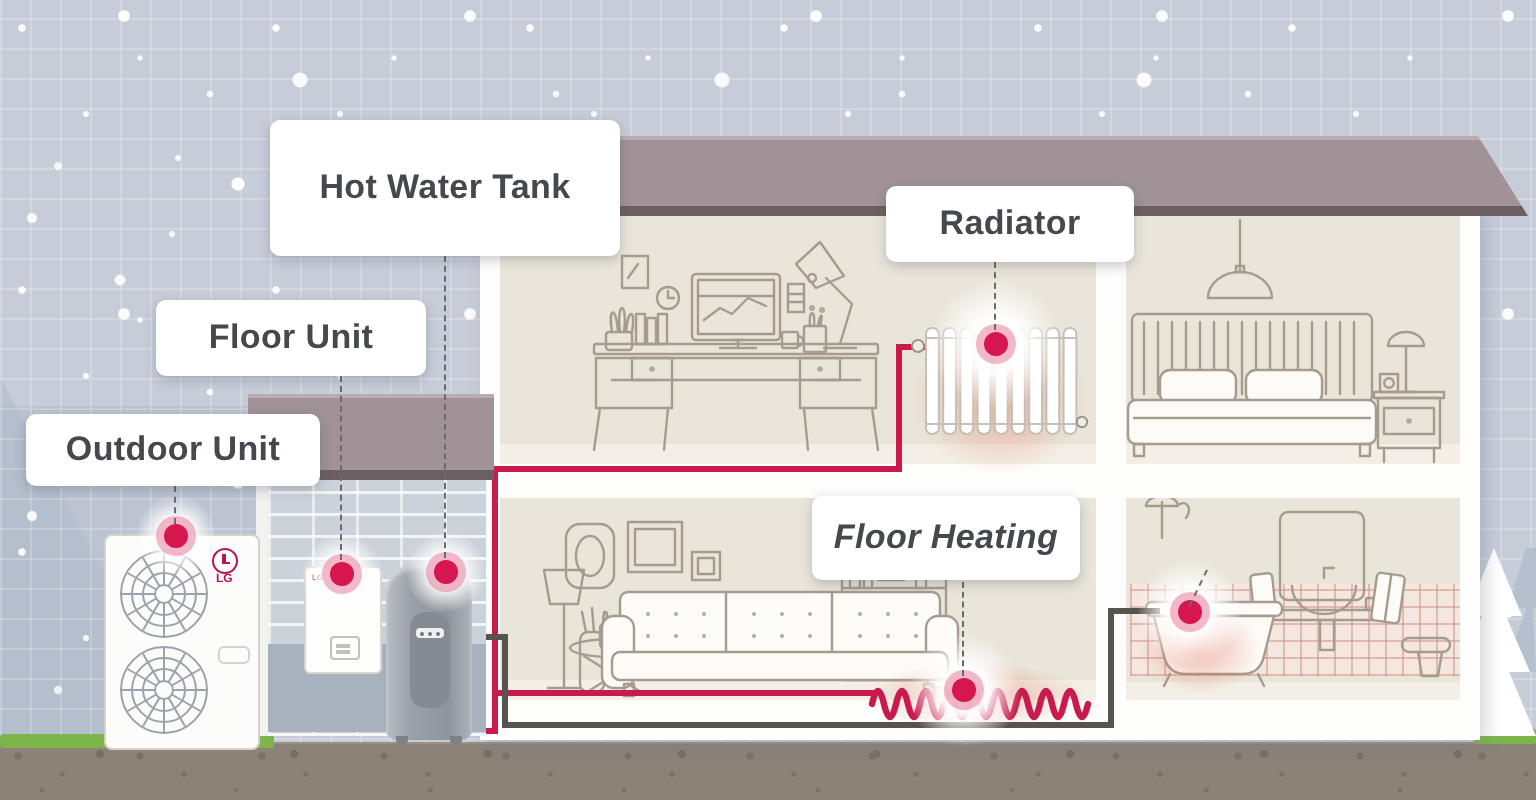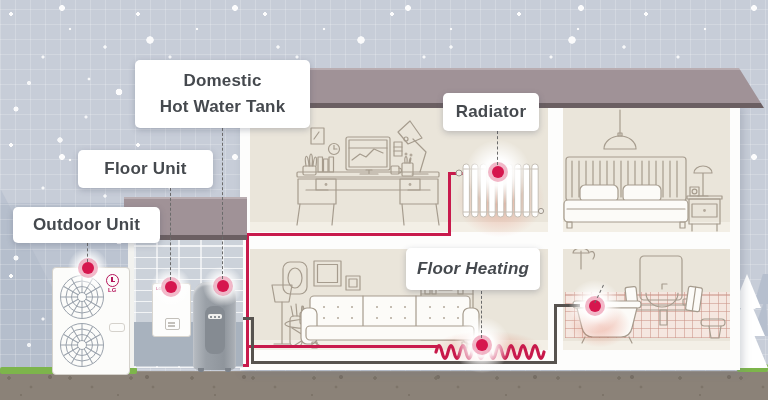"Domestic" span { html: <span>Domestic</span> -> none }
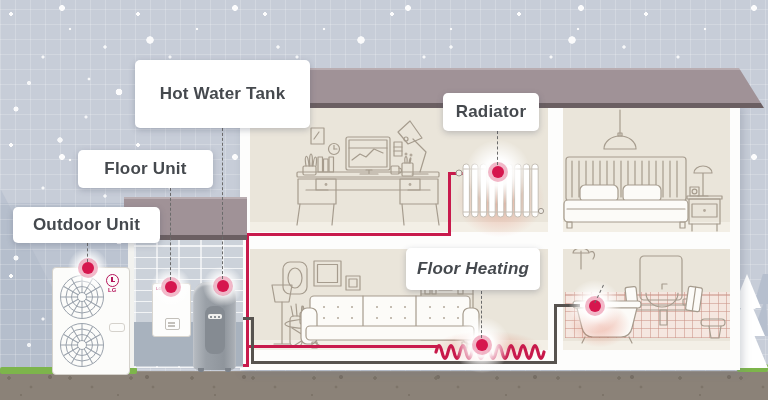"Radiator" div.abs { width: 96px -> 124px }
